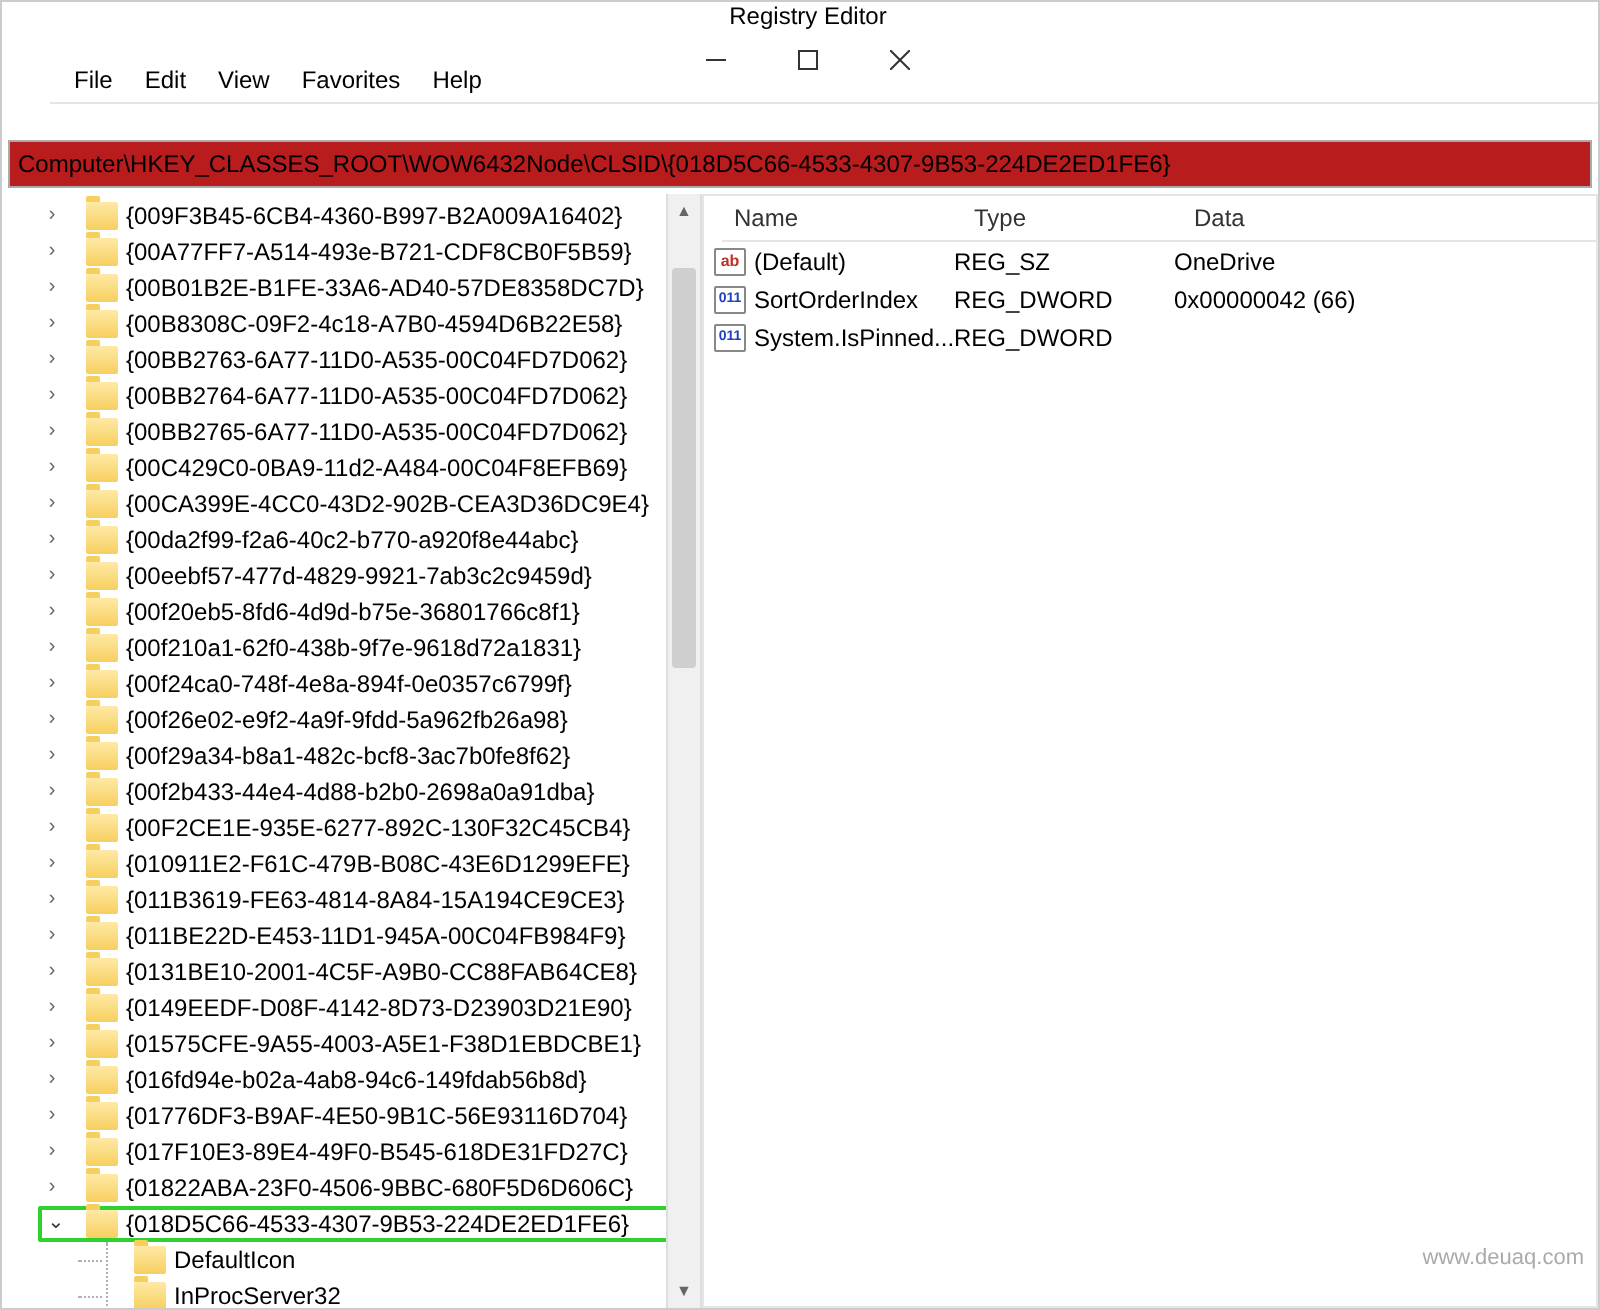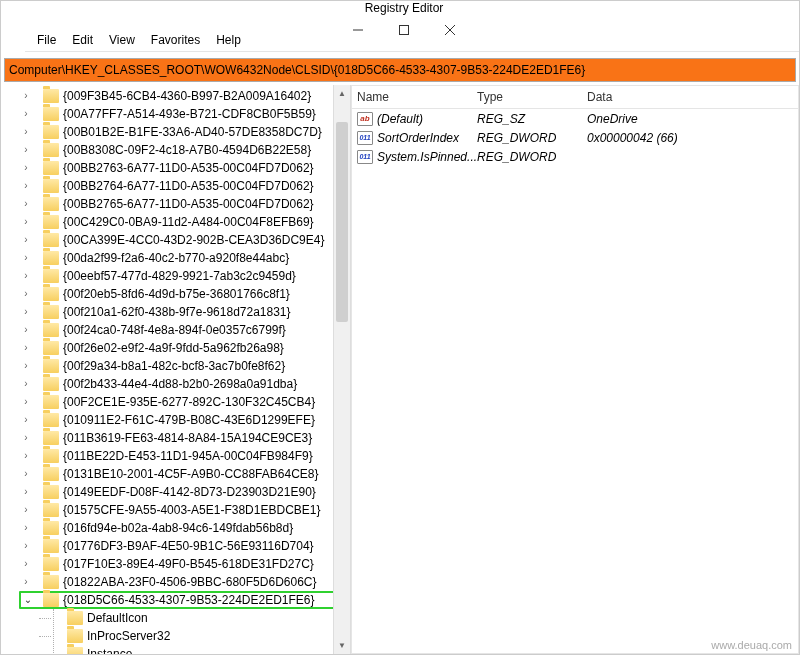"Computer\HKEY_CLASSES_ROOT\WOW6432Node\C" .addressbar { background: #f97316 -> #b91c1c; margin: 6px 3px 3px 3px -> 18px 3px 3px 3px }
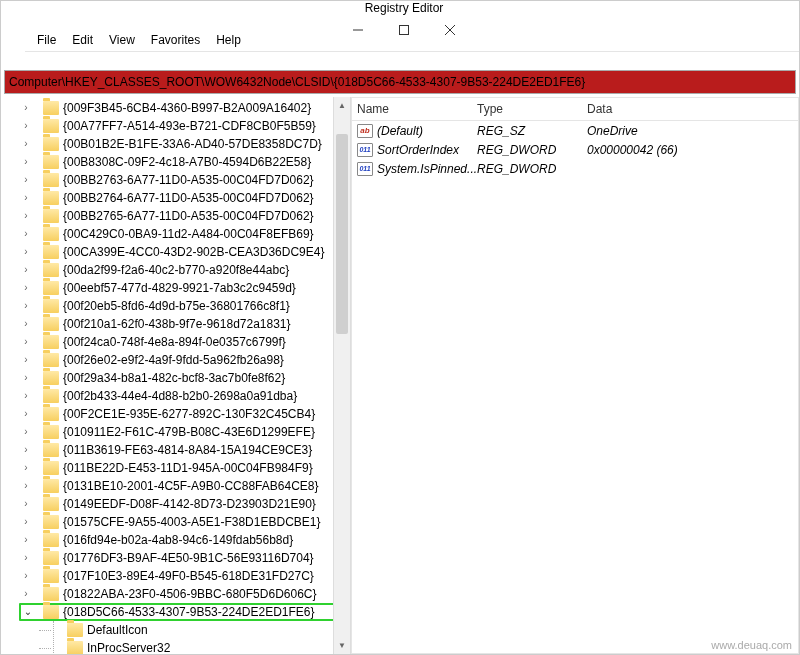"Name" .list-header { margin-left: none -> 10px }
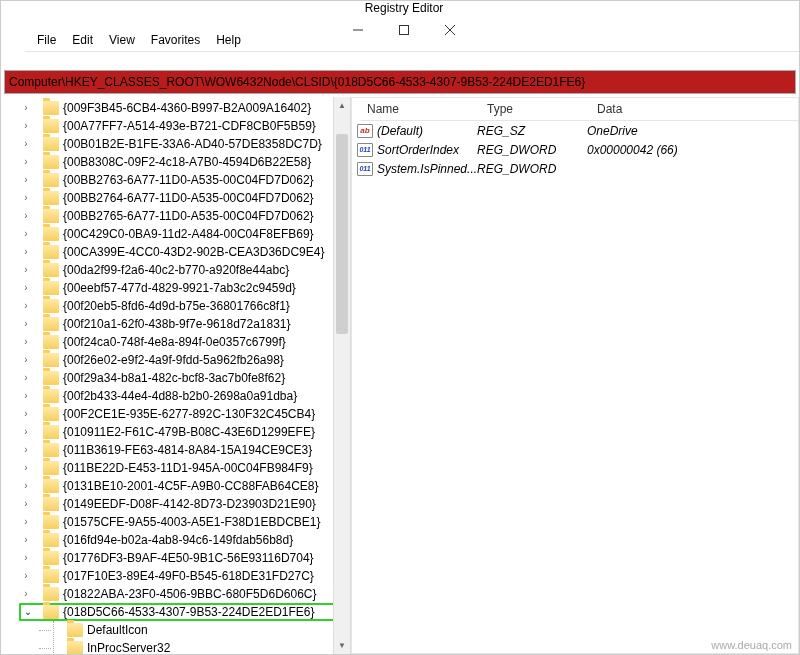"ab" .list-row { font-style: italic -> none }
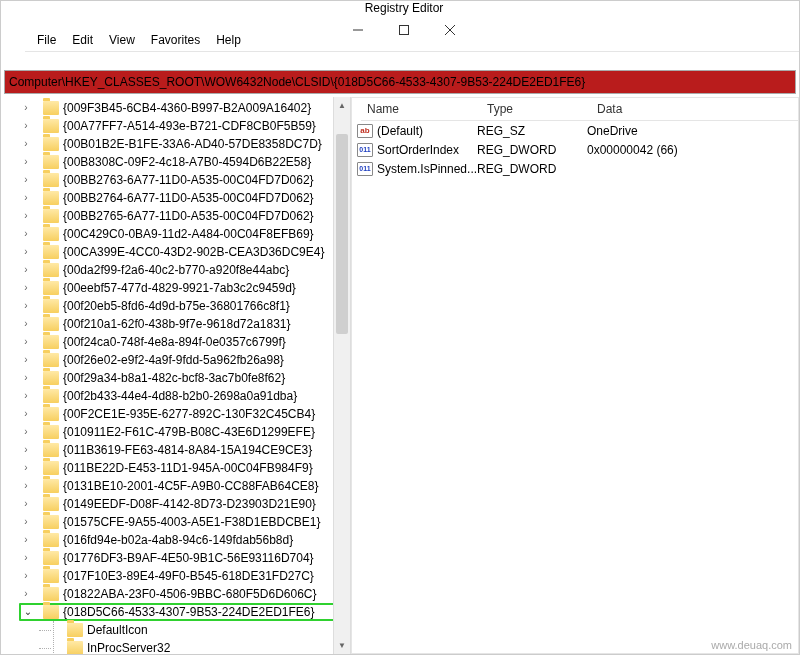"www.deuaq.com" .watermark { bottom: 4px -> 20px }
